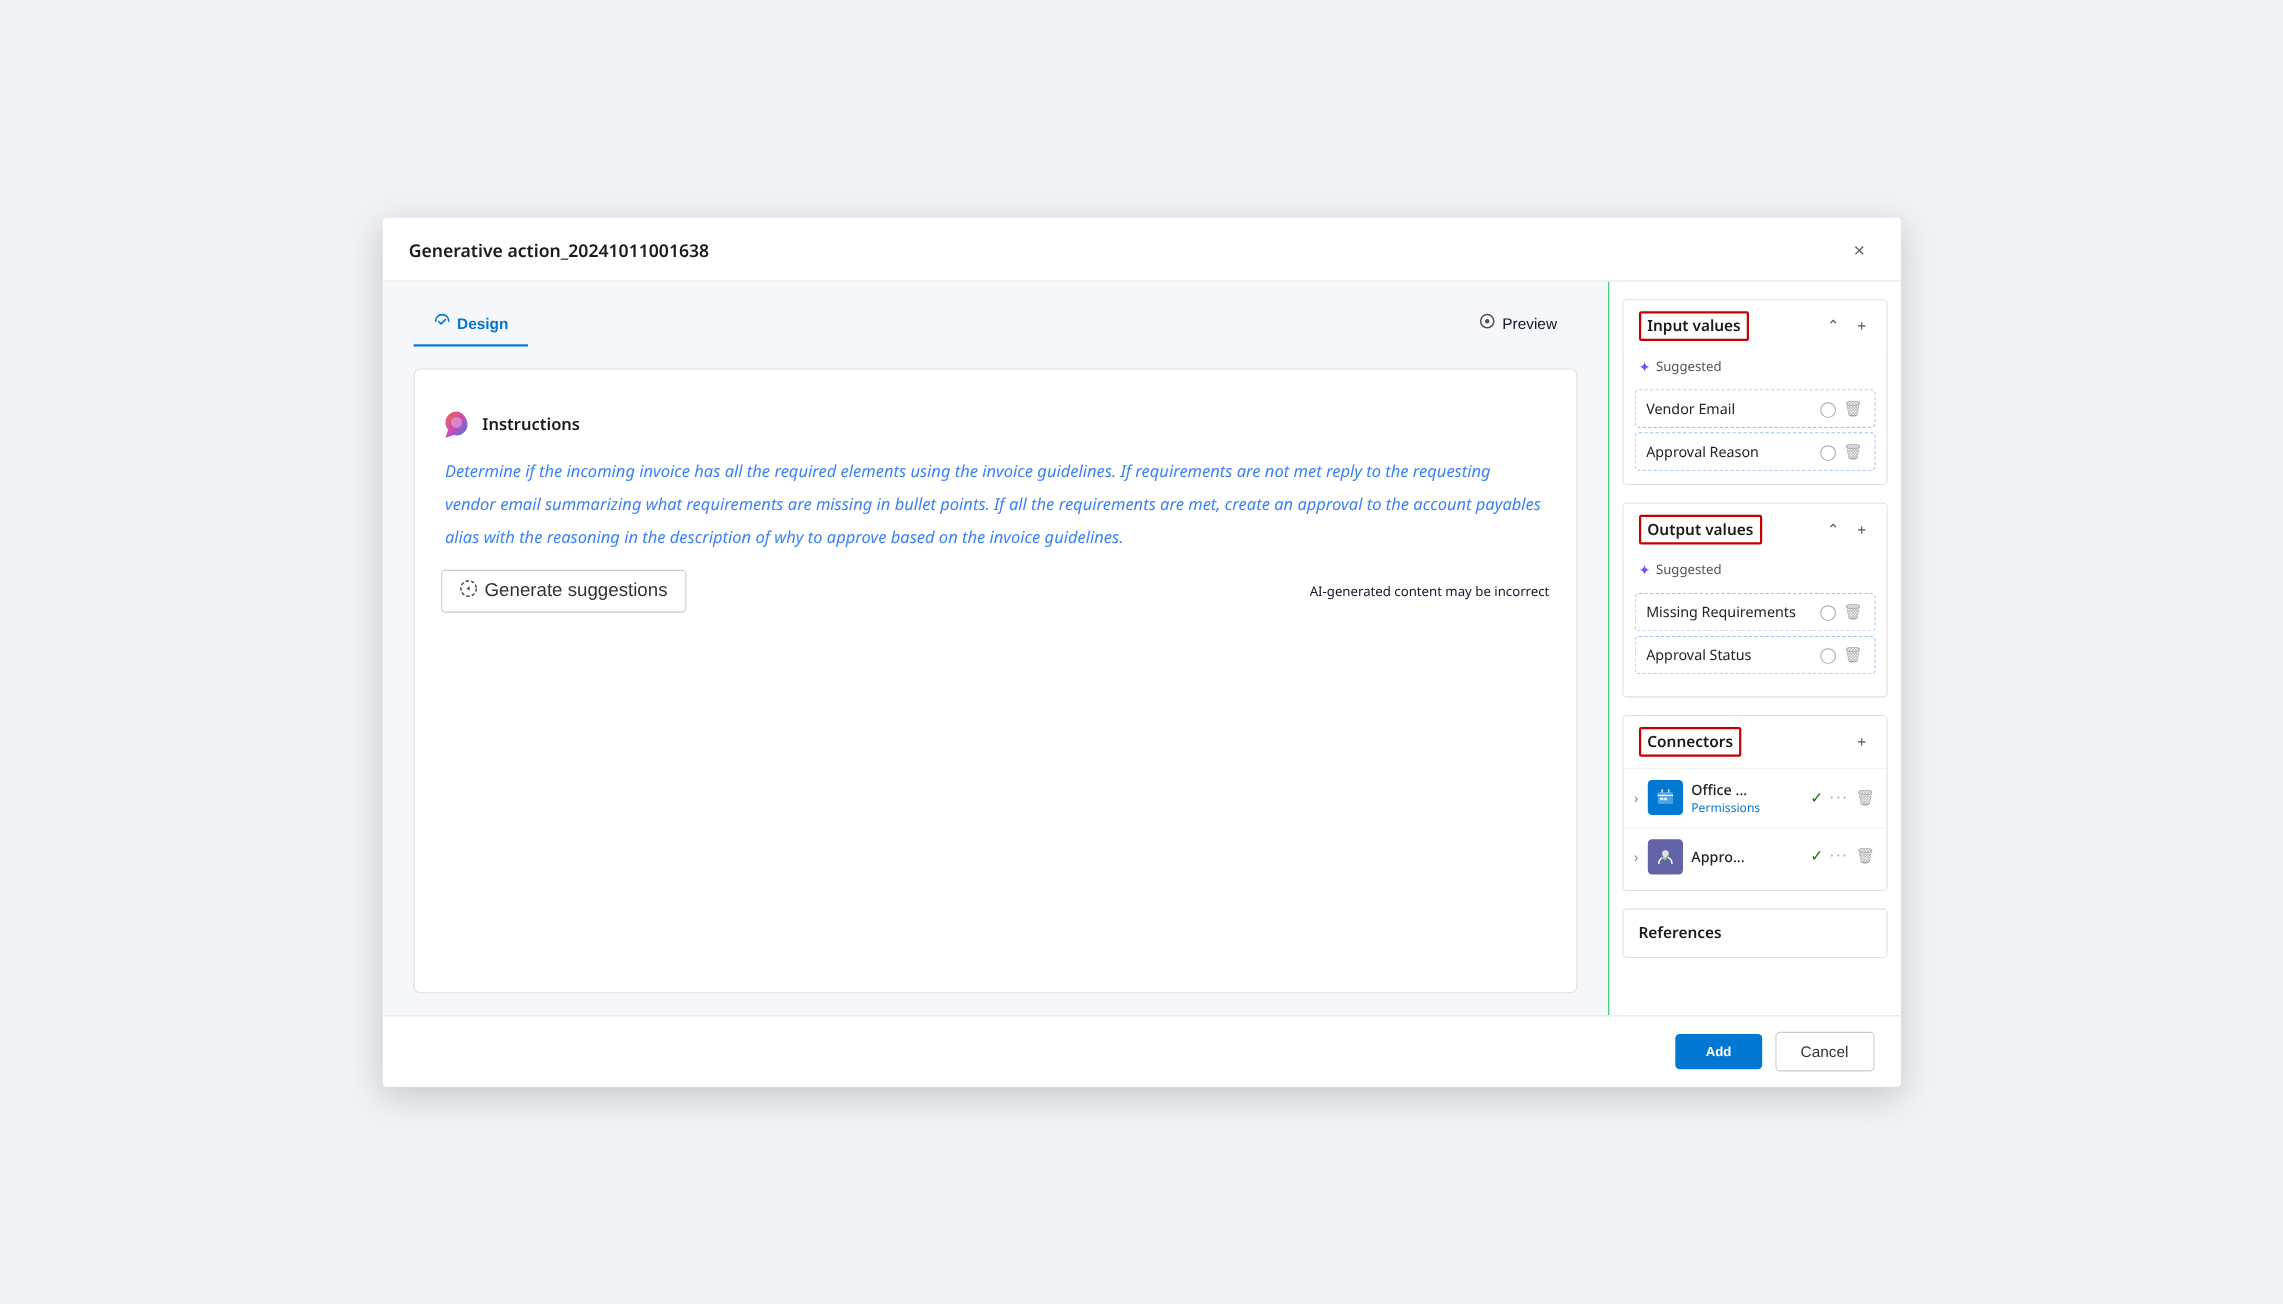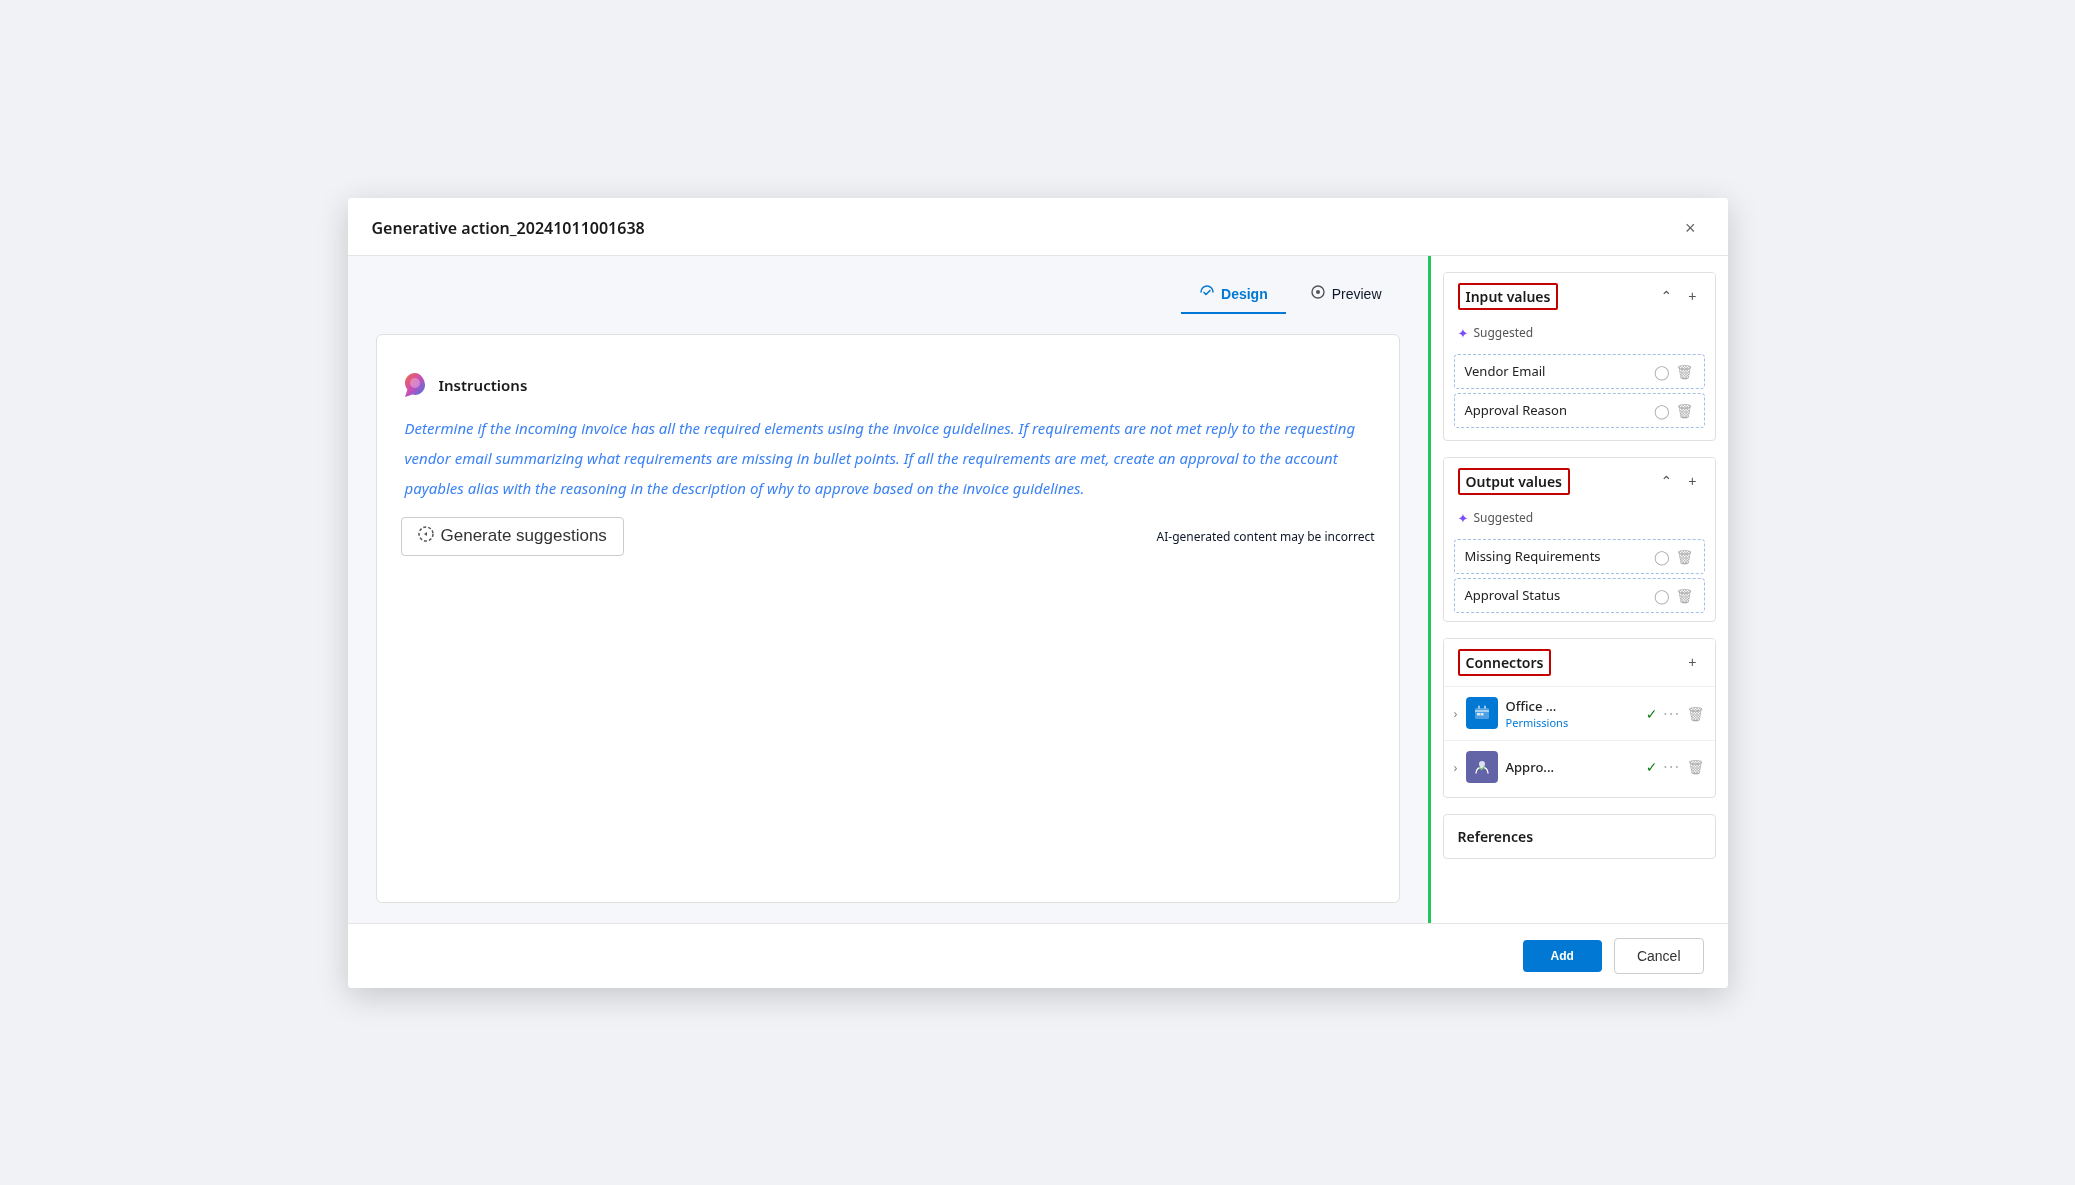"Design" .tab-bar { justify-content: flex-end -> space-between }
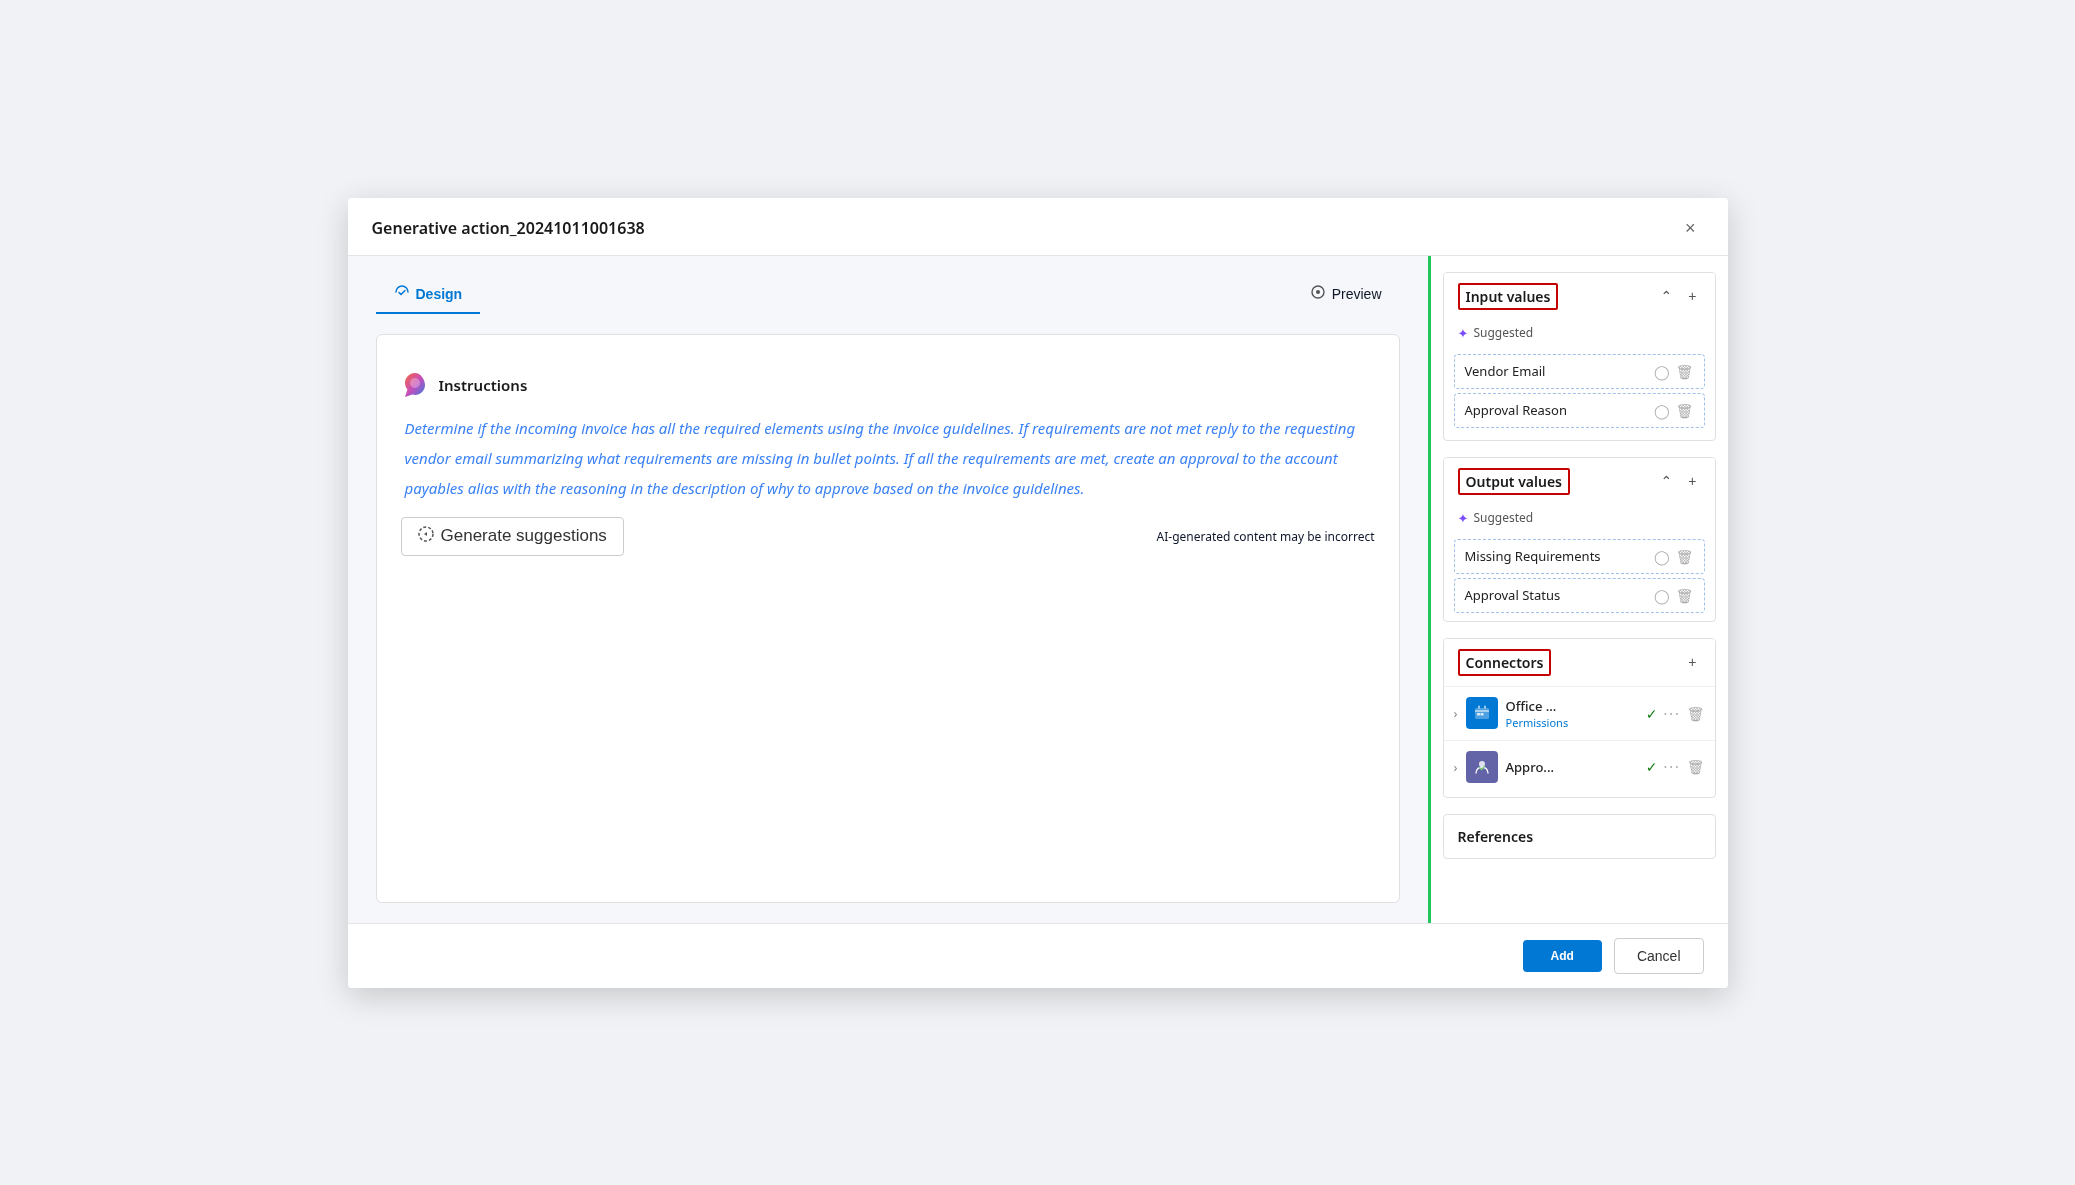"Input values" .sidebar { border-left: 3px solid #22c55e -> 1px solid #22c55e; width: 300px -> 266px }
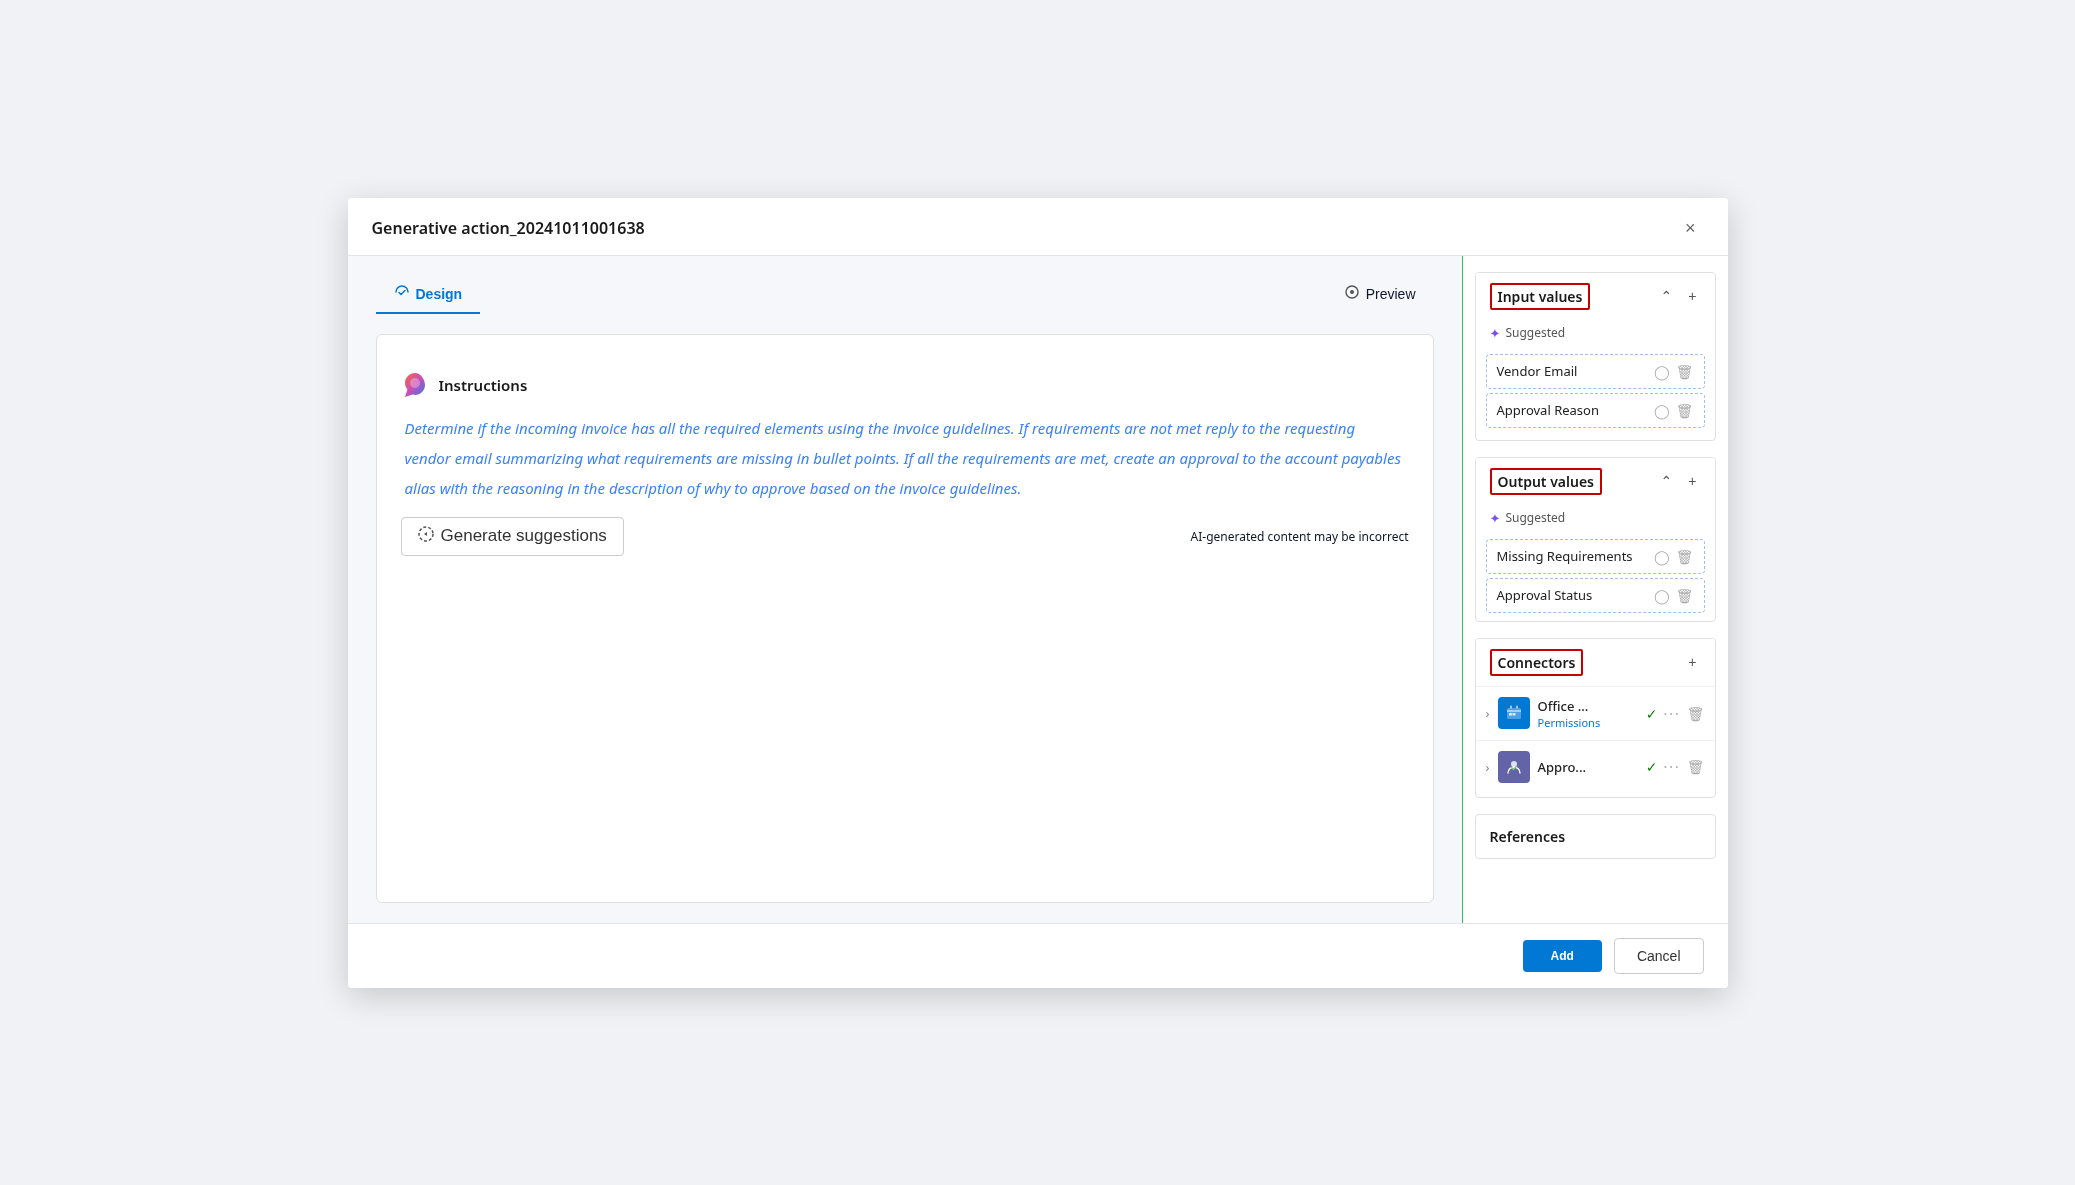"Approval Status" div.input-row { margin-bottom: 8px -> 20px }
